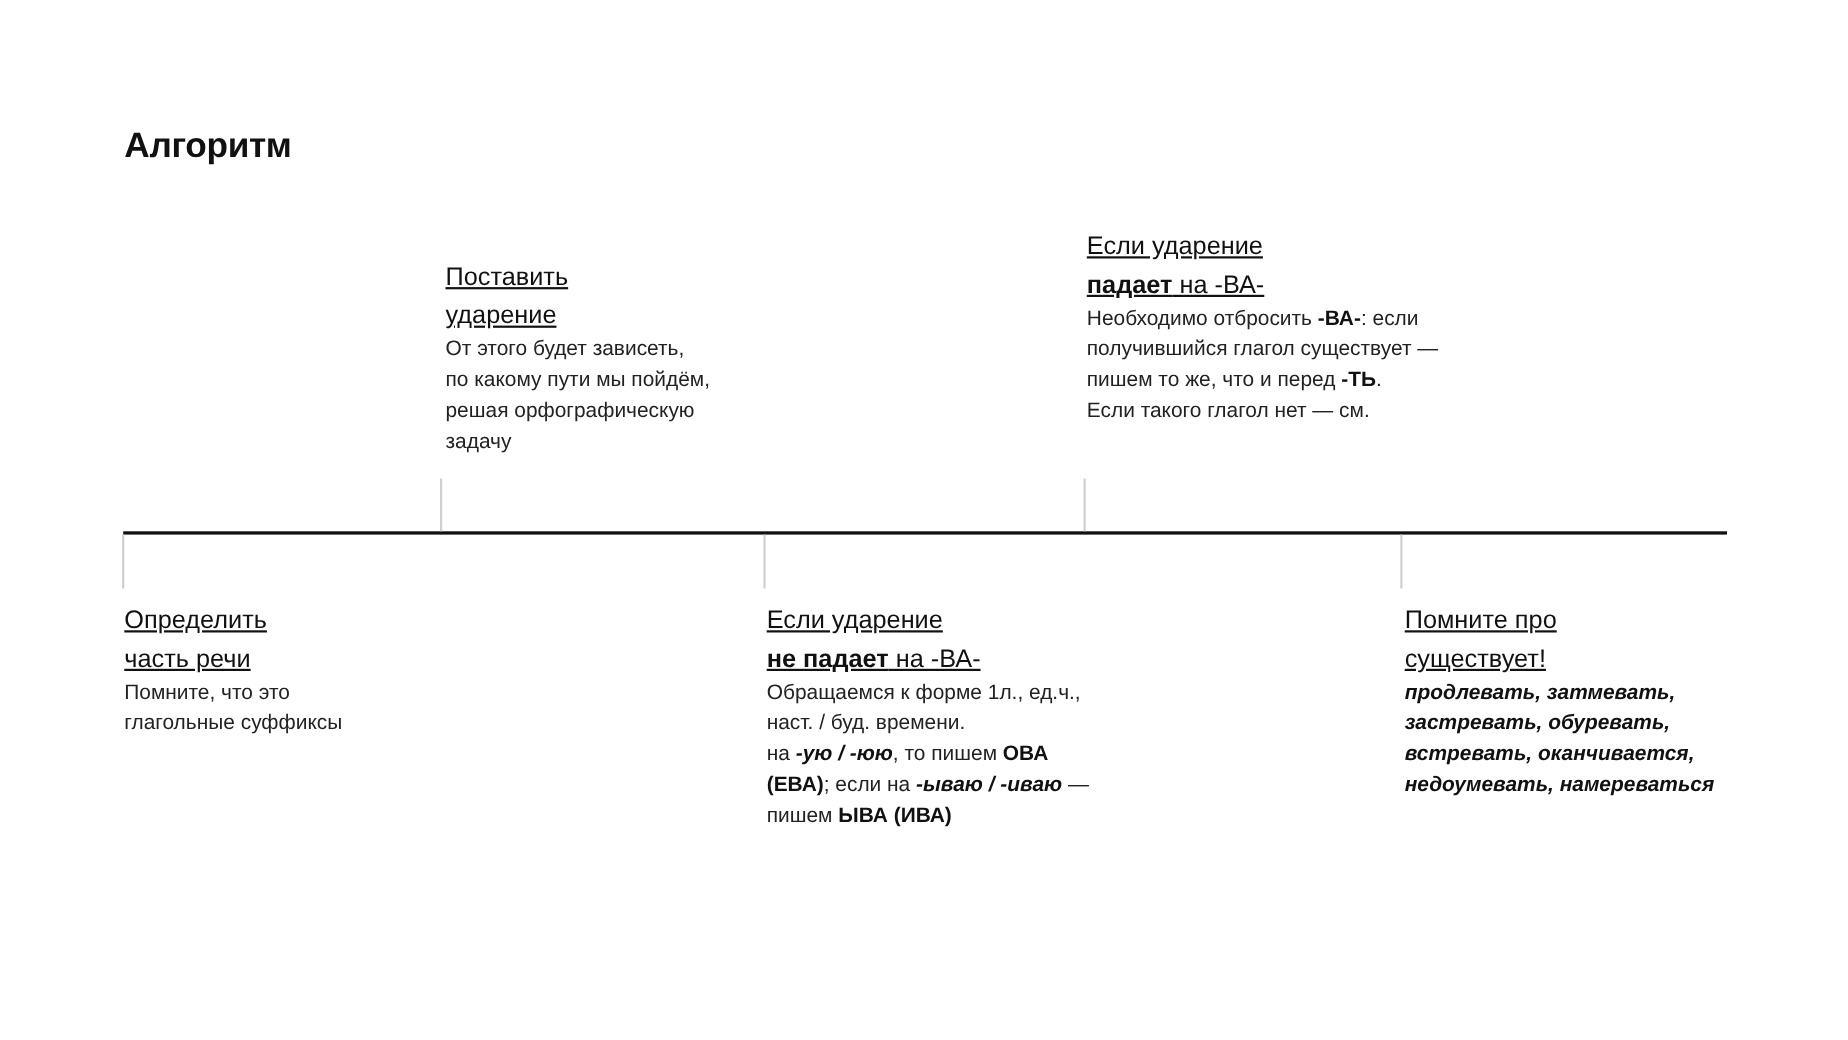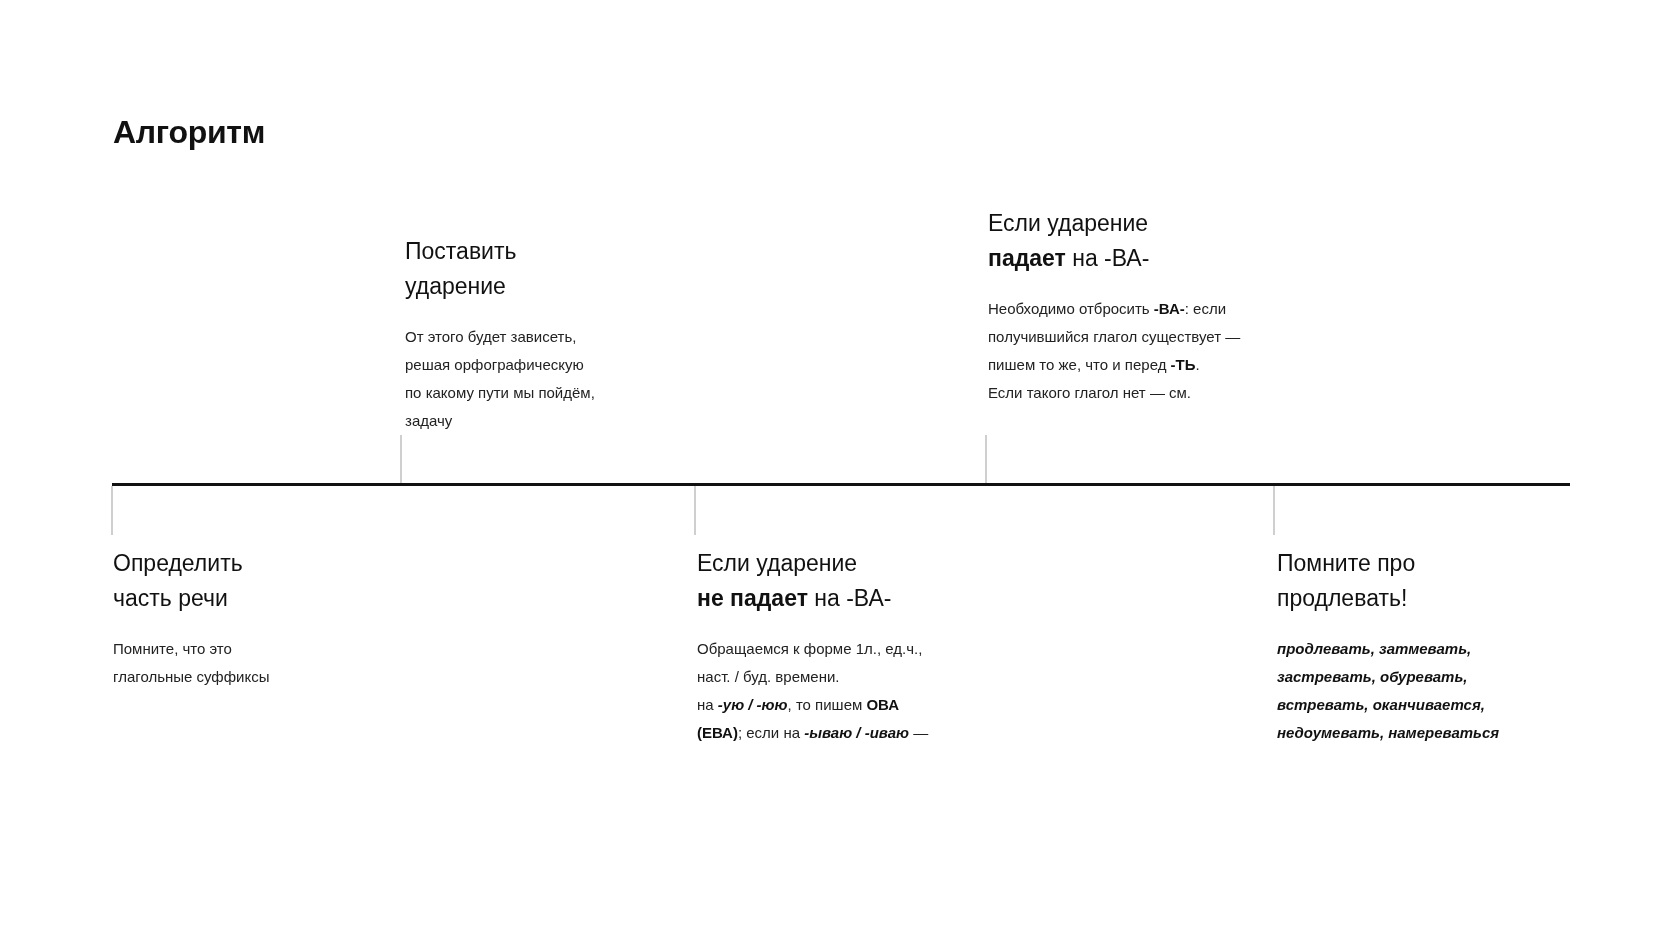"Если ударение" .block .head { text-decoration: none -> underline }
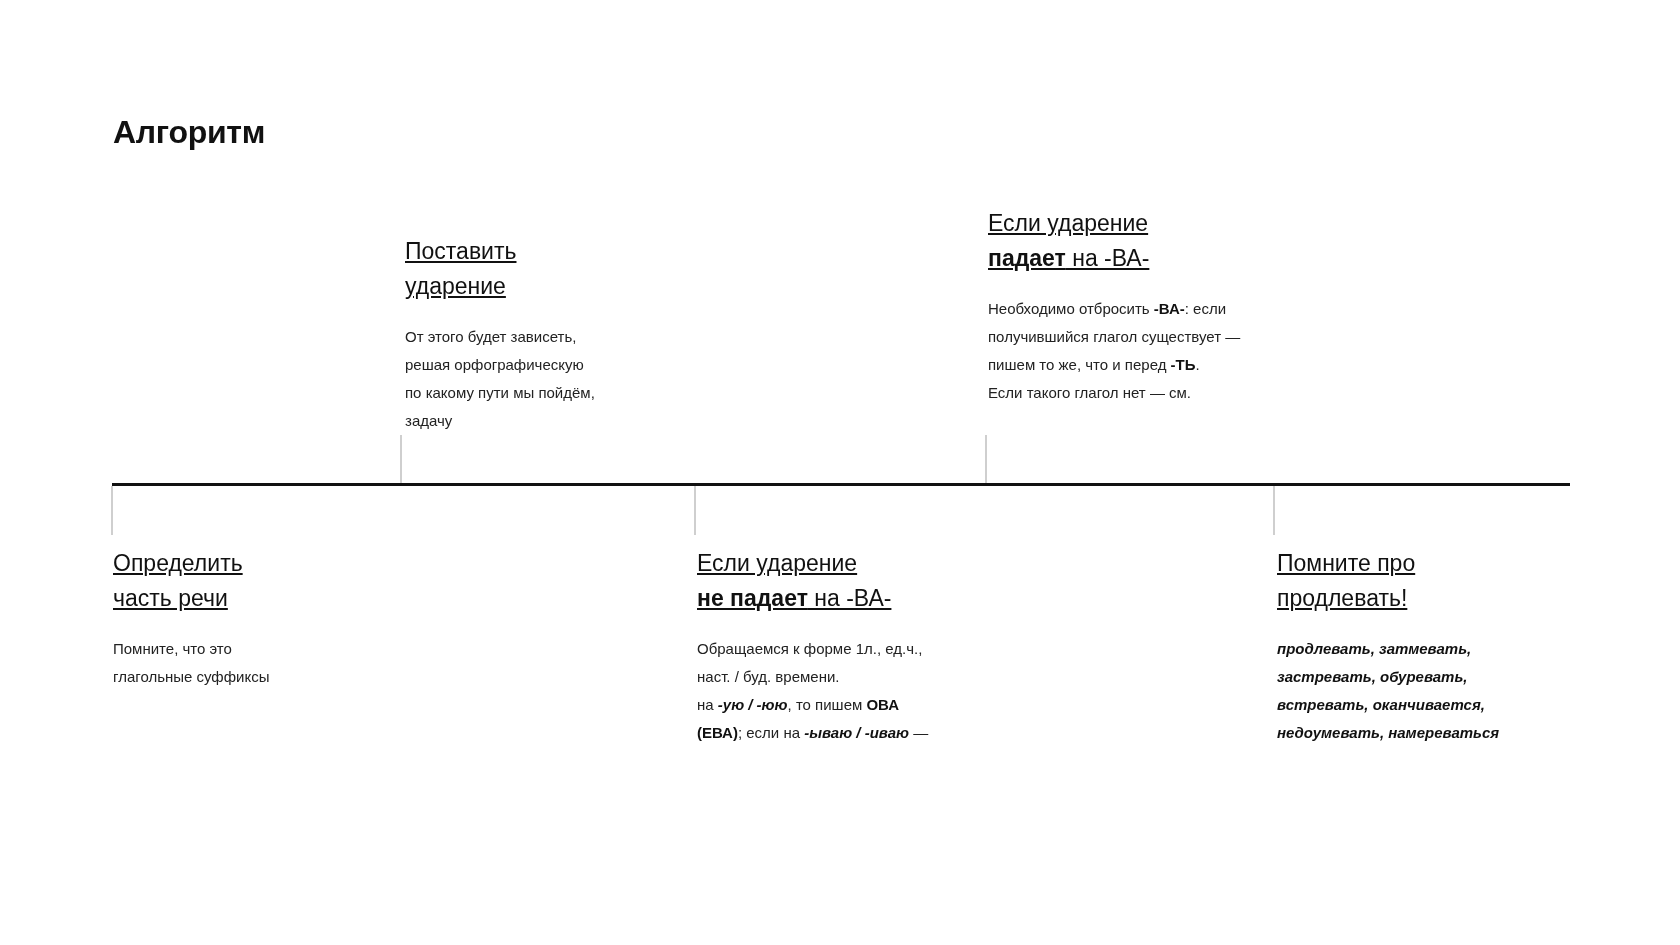"Необходимо отбросить -ВА-: если" .block .body { font-size: 15px -> 19px; margin-top: 19px -> 0 }
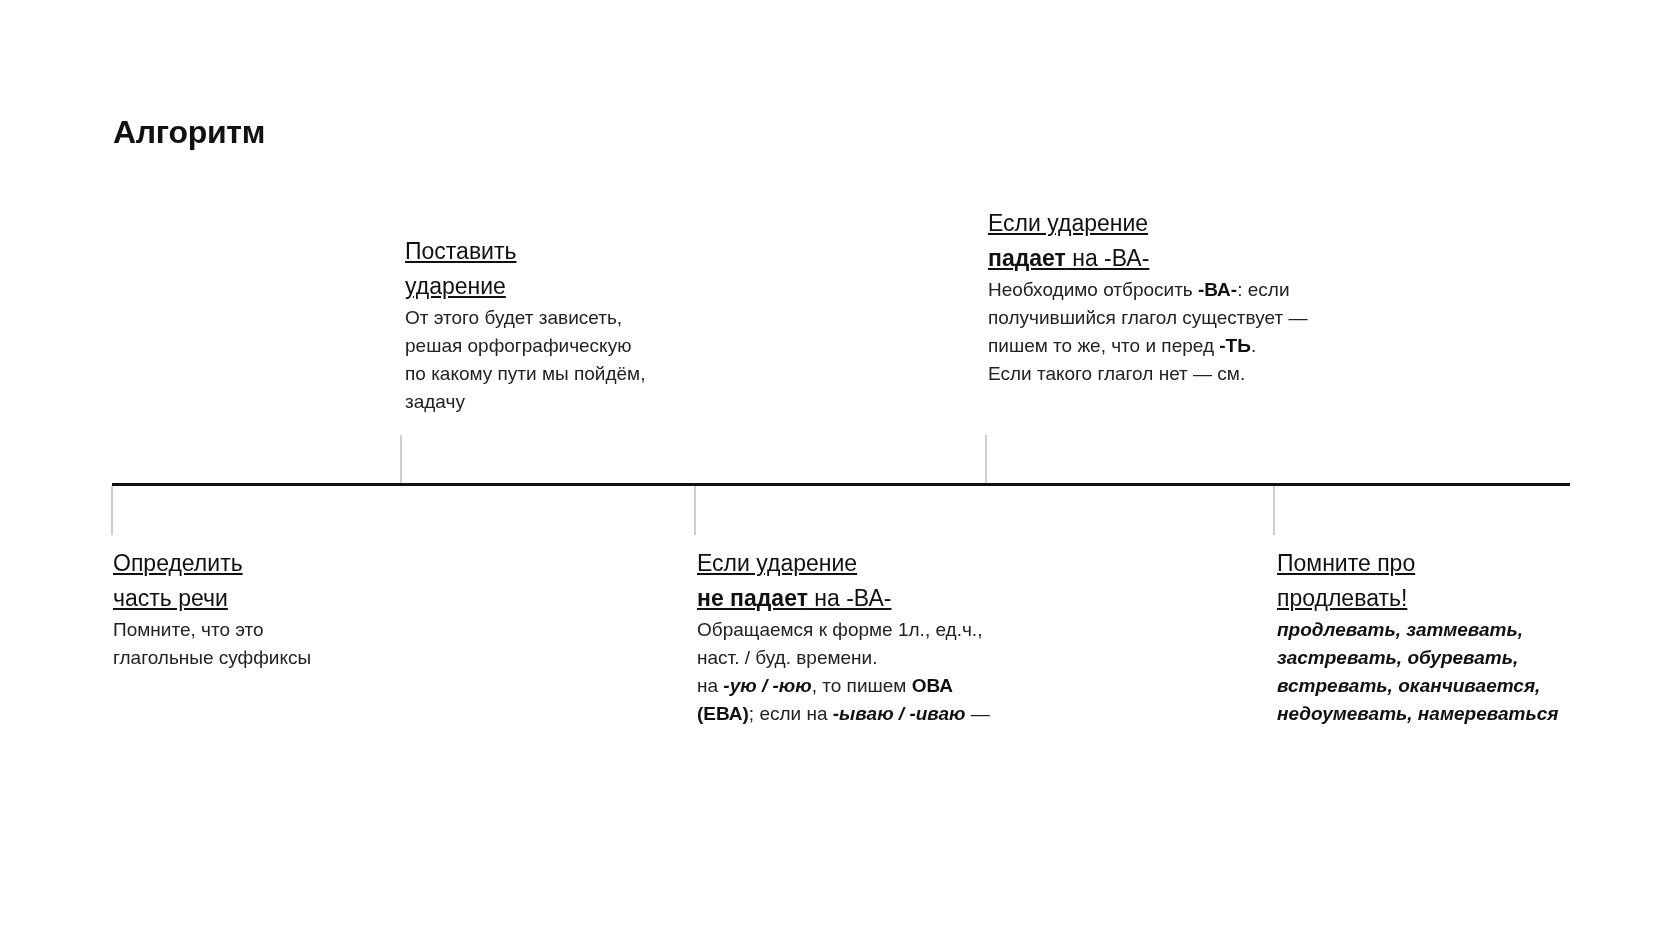"решая орфографическую" span.line { order: before "по какому пути мы пойдём," -> after "по какому пути мы пойдём," }
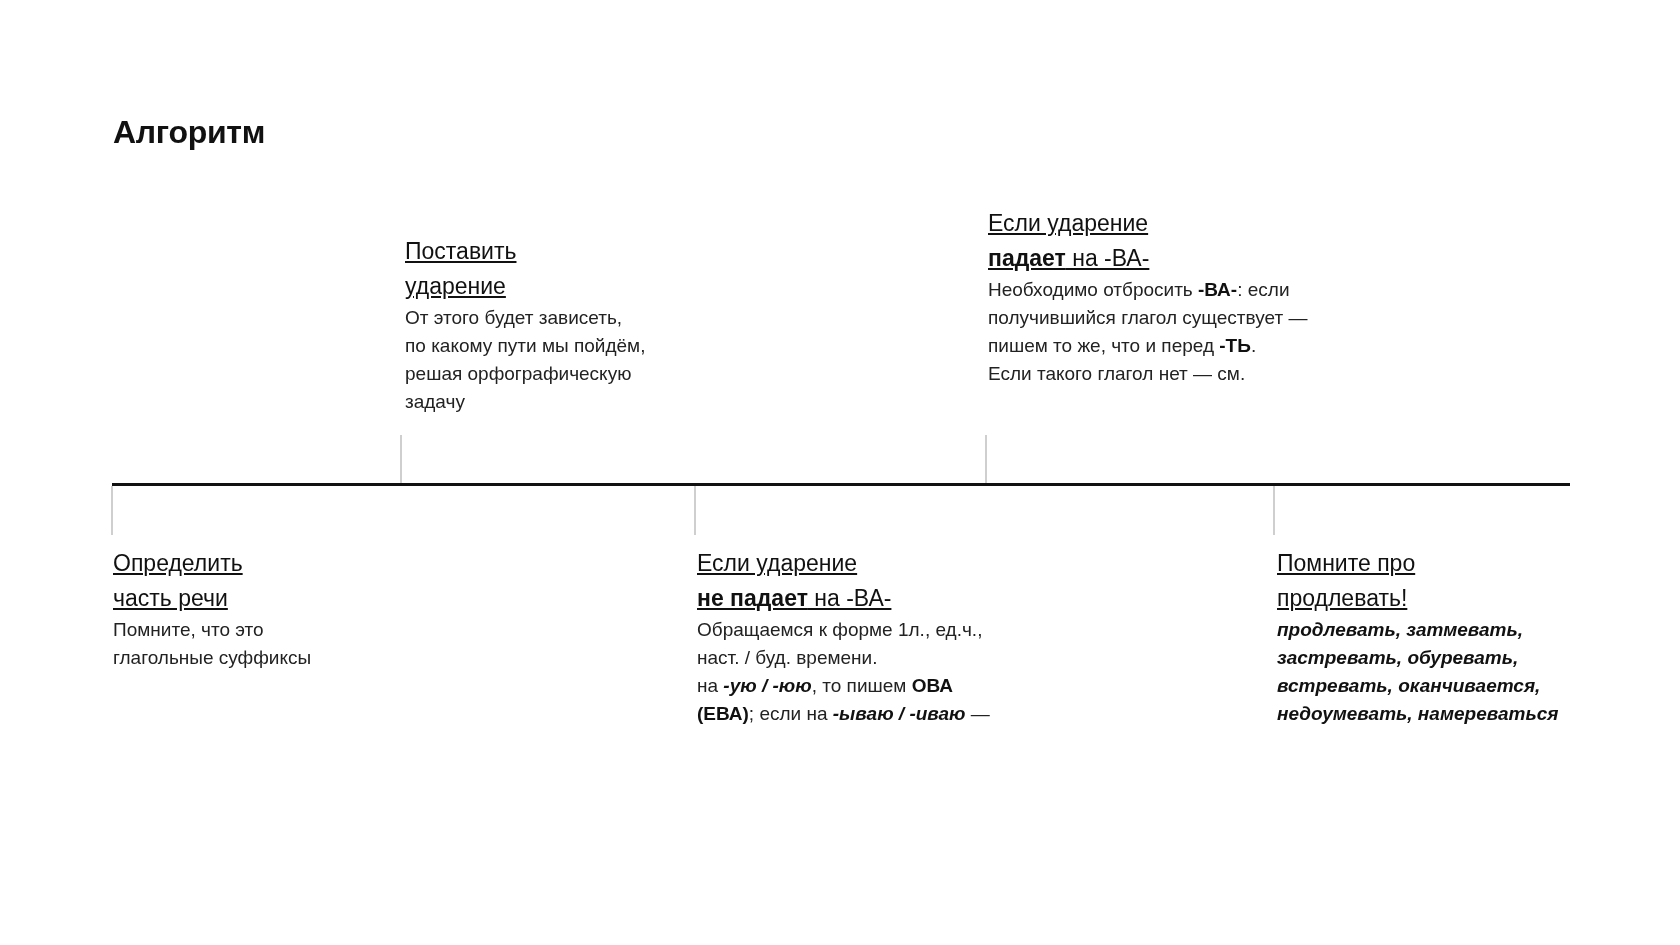"продлевать!" span.line { text: продлевать -> существует }
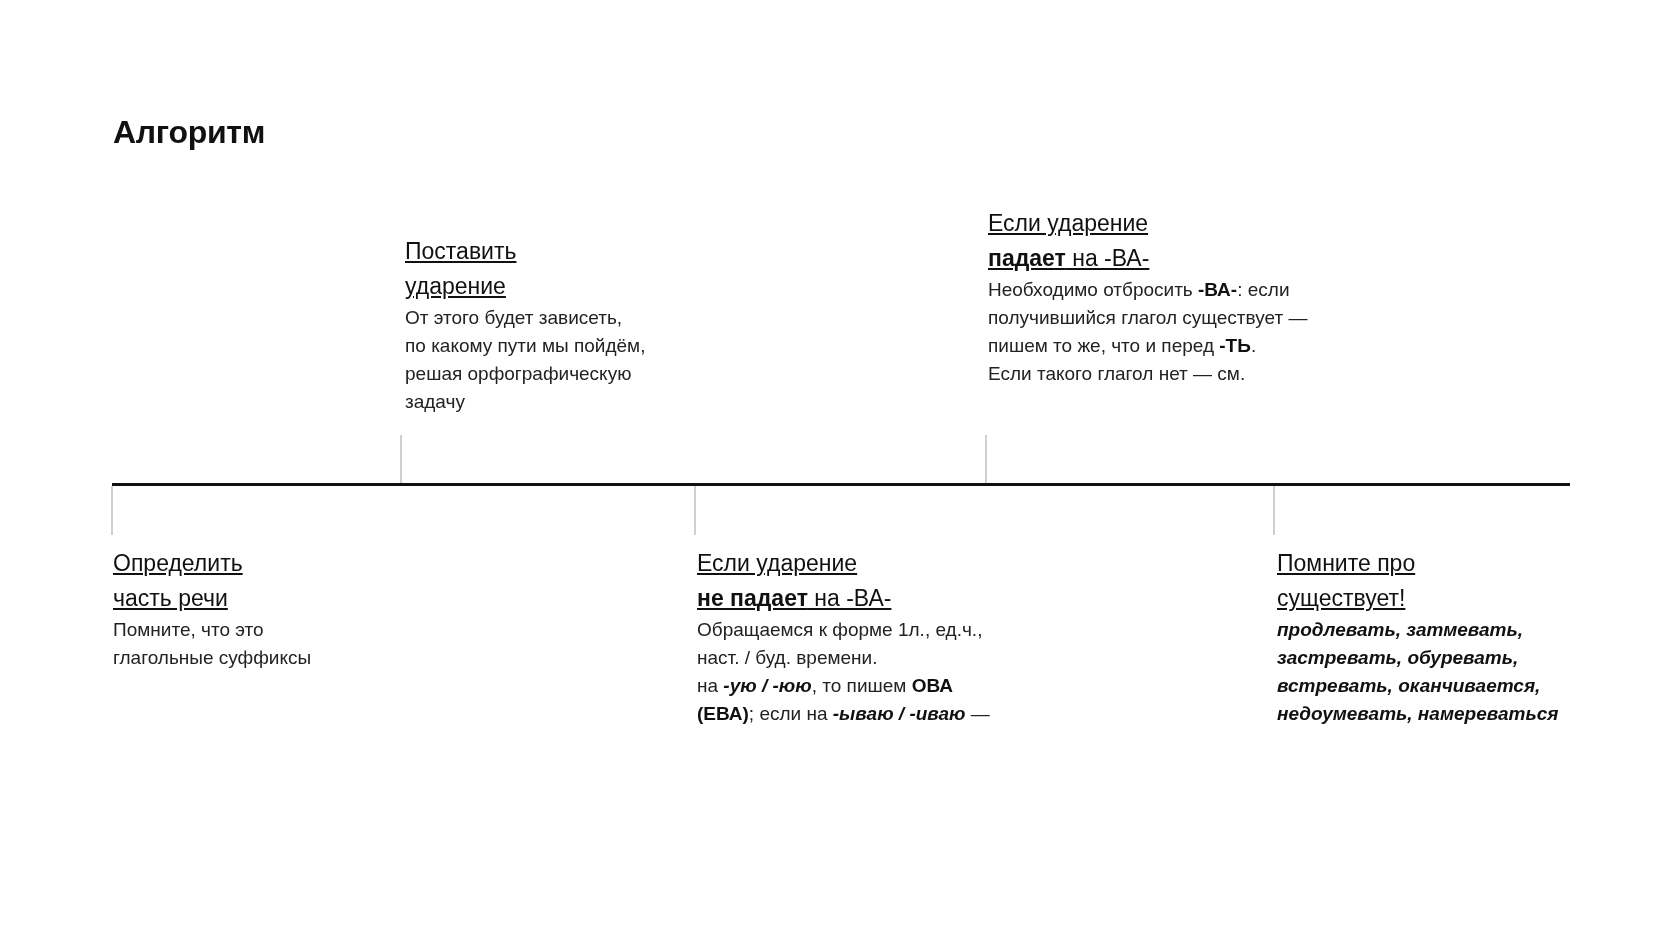"пишем ЫВА (ИВА)" span.line { html: none -> <span><span>пишем </span><b>ЫВА (ИВА)</b></span> }
